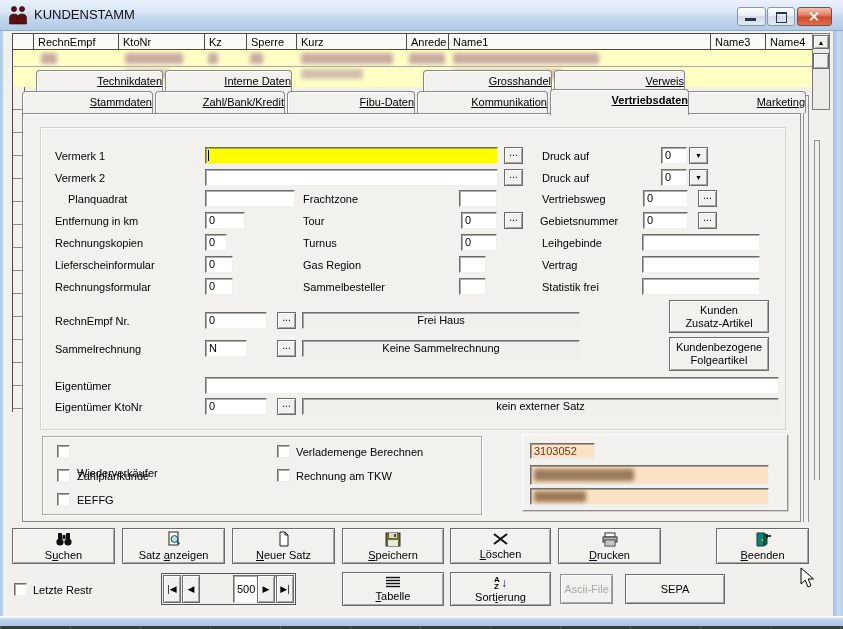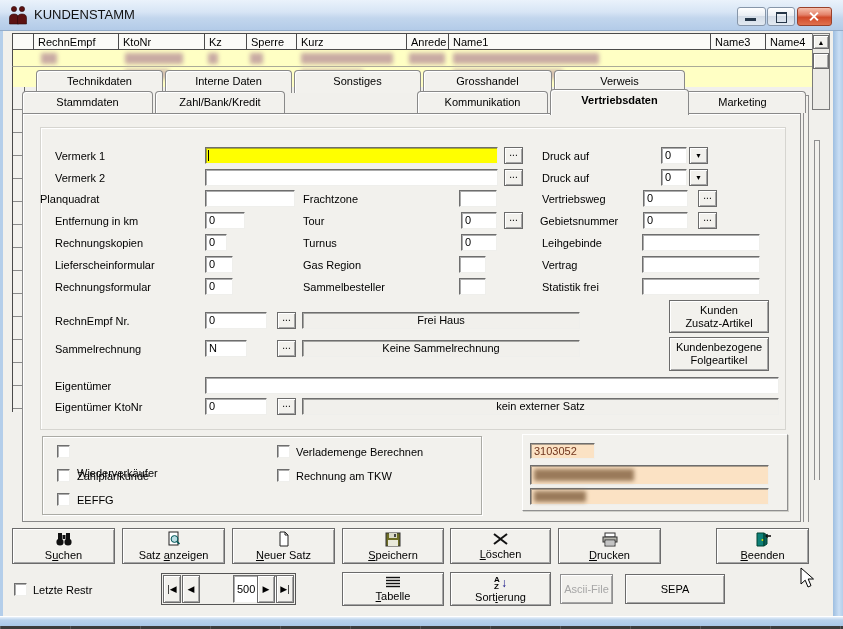"Technikdaten" .tab { text-align: center -> right; text-decoration: none -> underline }
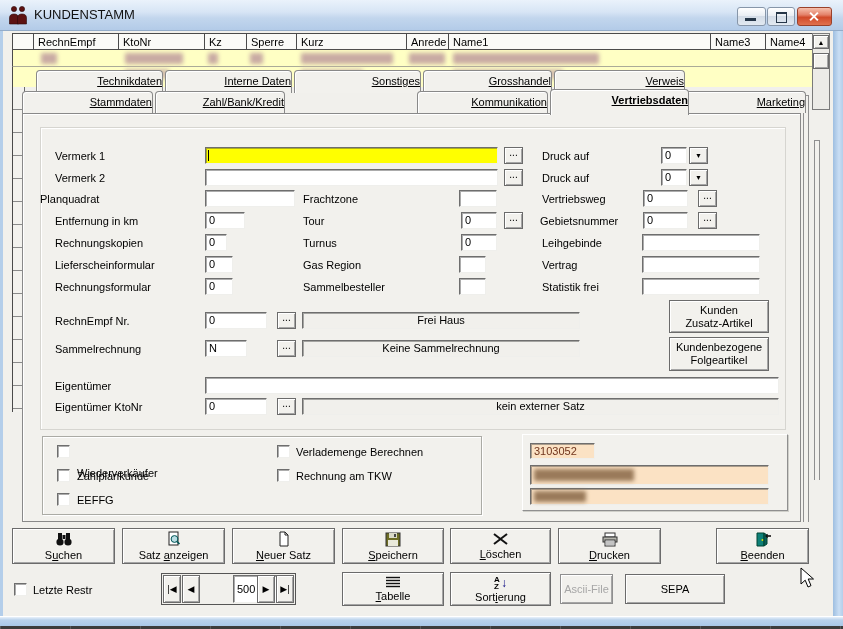"Sonstiges" div.tab { html: <div>Sonstiges</div> -> none }
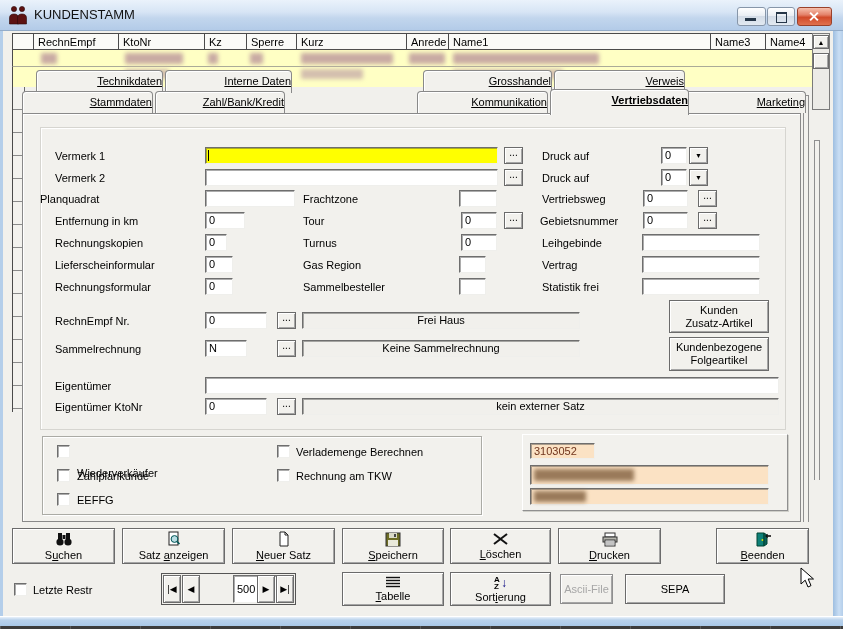"Fibu-Daten" div.tab { html: none -> <div>Fibu-Daten</div> }
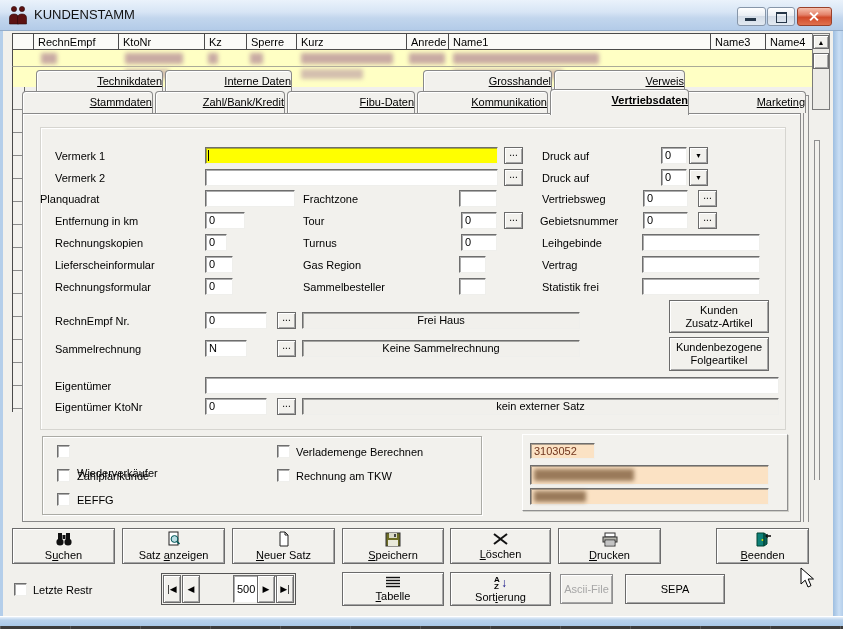"Planquadrat" div.lb { left: 40px -> 68px }
